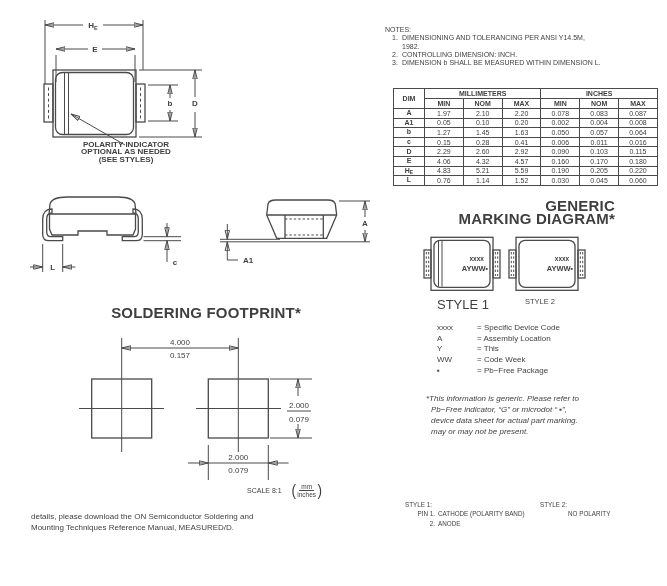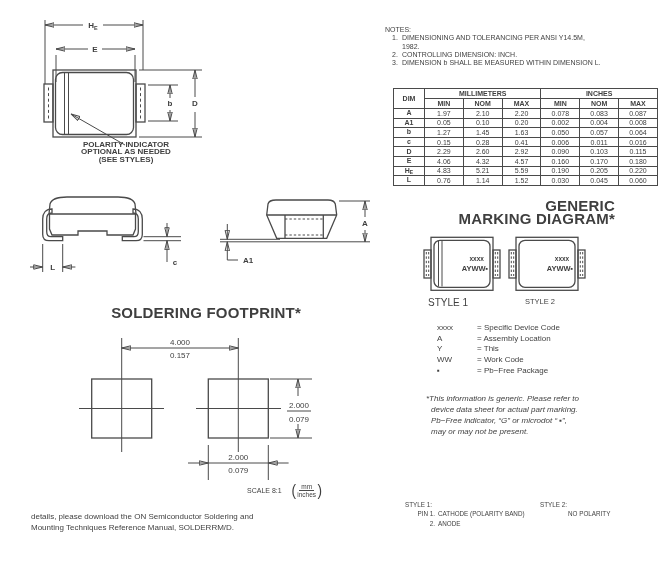"STYLE 1" div.abs { font-size: 10px -> 13px; text-align: none -> center }
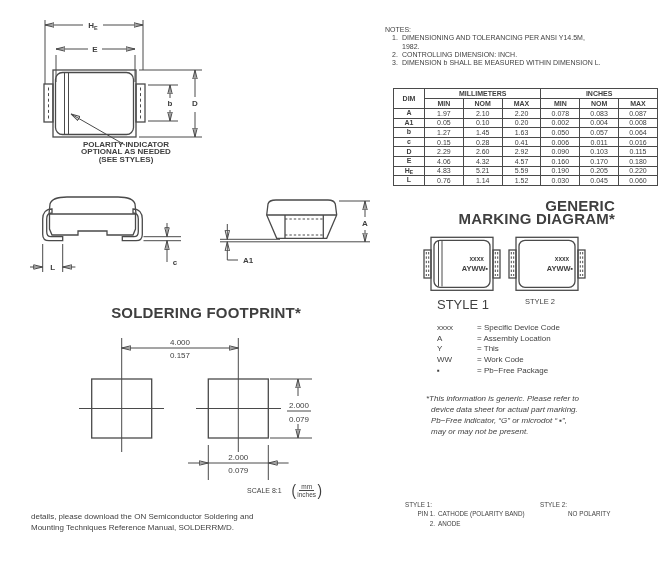"= Work Code" span { text: Work Code -> Code Week }
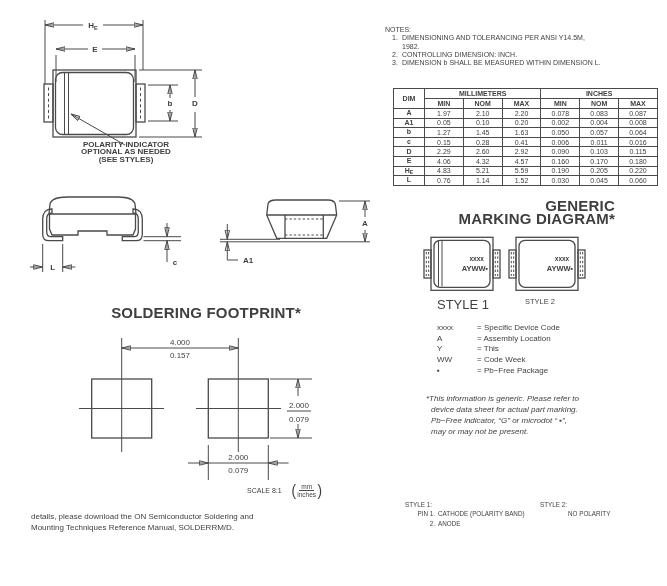"device data sheet for actual" div.ind { order: before "Pb−Free indicator, “G” or microdot" -> after "Pb−Free indicator, “G” or microdot" }
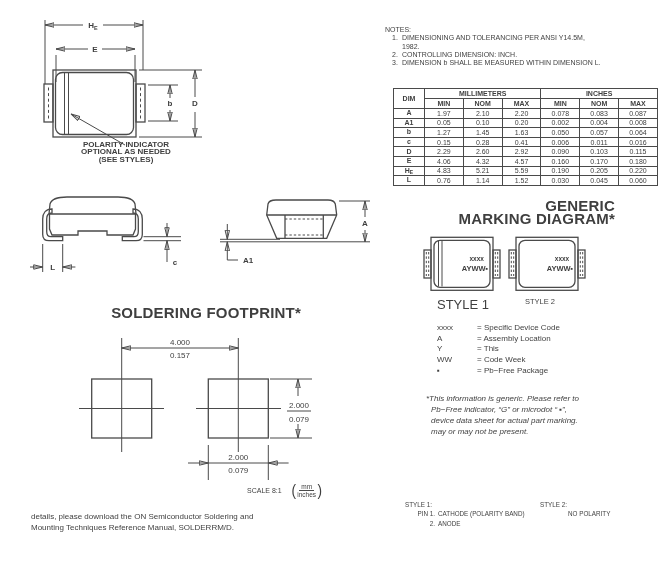"Mounting Techniques Reference Manual," div.ind { text: SOLDERRM/D -> MEASURED/D }
